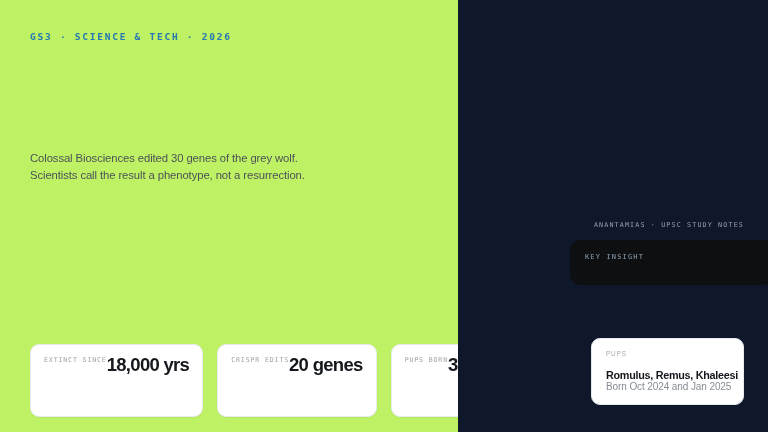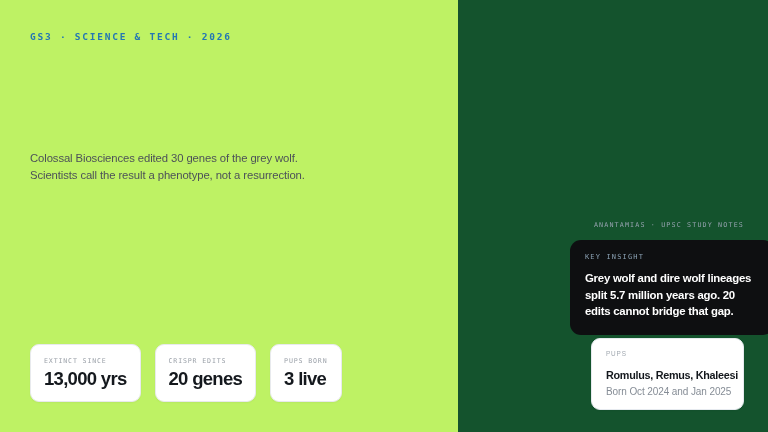"ANANTAMIAS · UPSC STUDY NOTES" .right-panel { background: #14532d -> #0f172a }
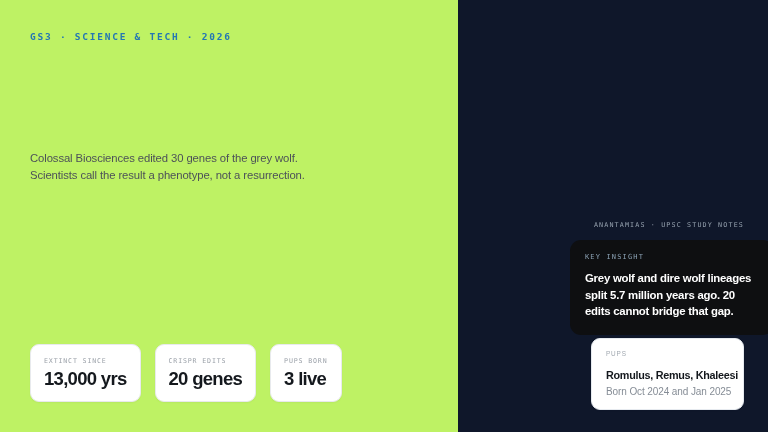"Grey wolf and dire wolf" div.insight-text { html: <div>Grey wolf and dire wolf lineages split 5.7 million years ago. 20 edits cannot bridge that gap.</div> -> none }
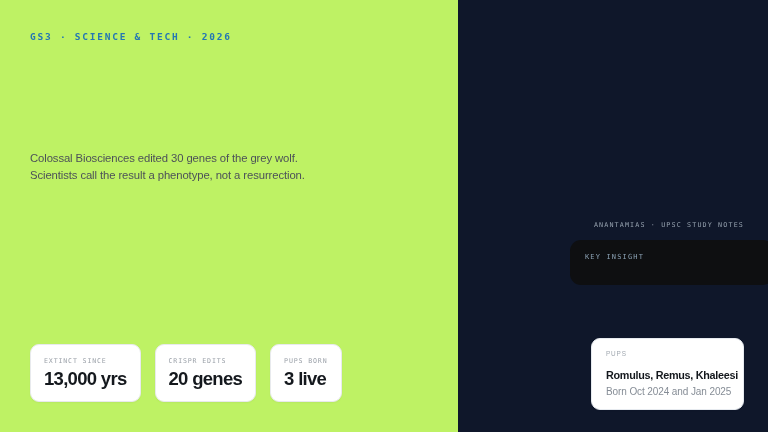"EXTINCT SINCE" .stat-card { flex-direction: column -> row; height: 58px -> 73px; text-align: none -> right }
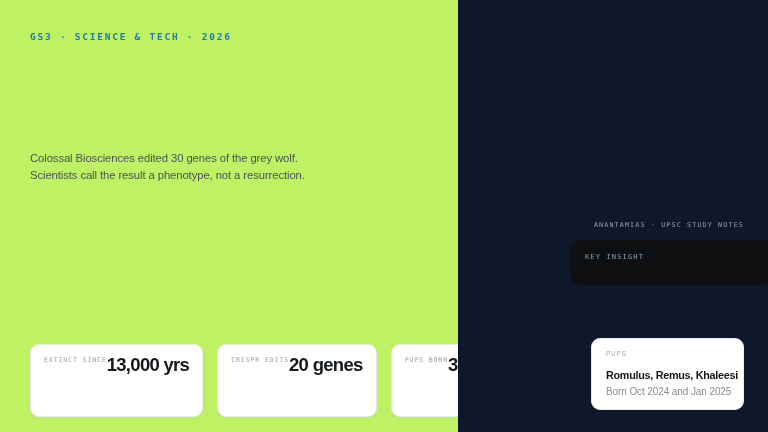"13,000 yrs" div.stat-value { text: 13,000 -> 18,000 }
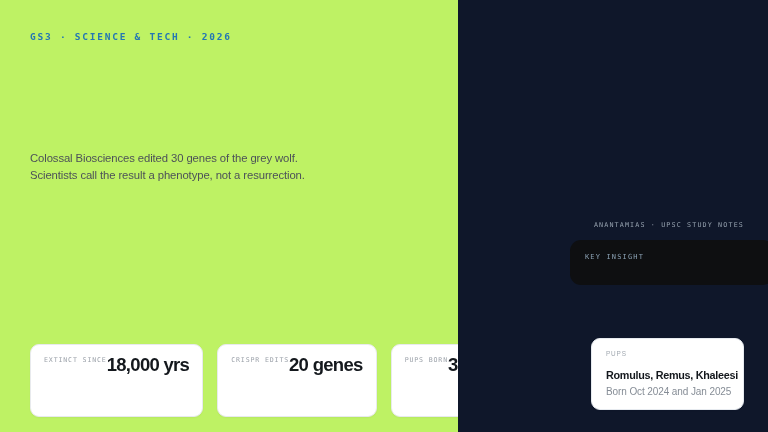"Romulus, Remus, Khaleesi" .pups-names { margin-bottom: 5px -> none }
